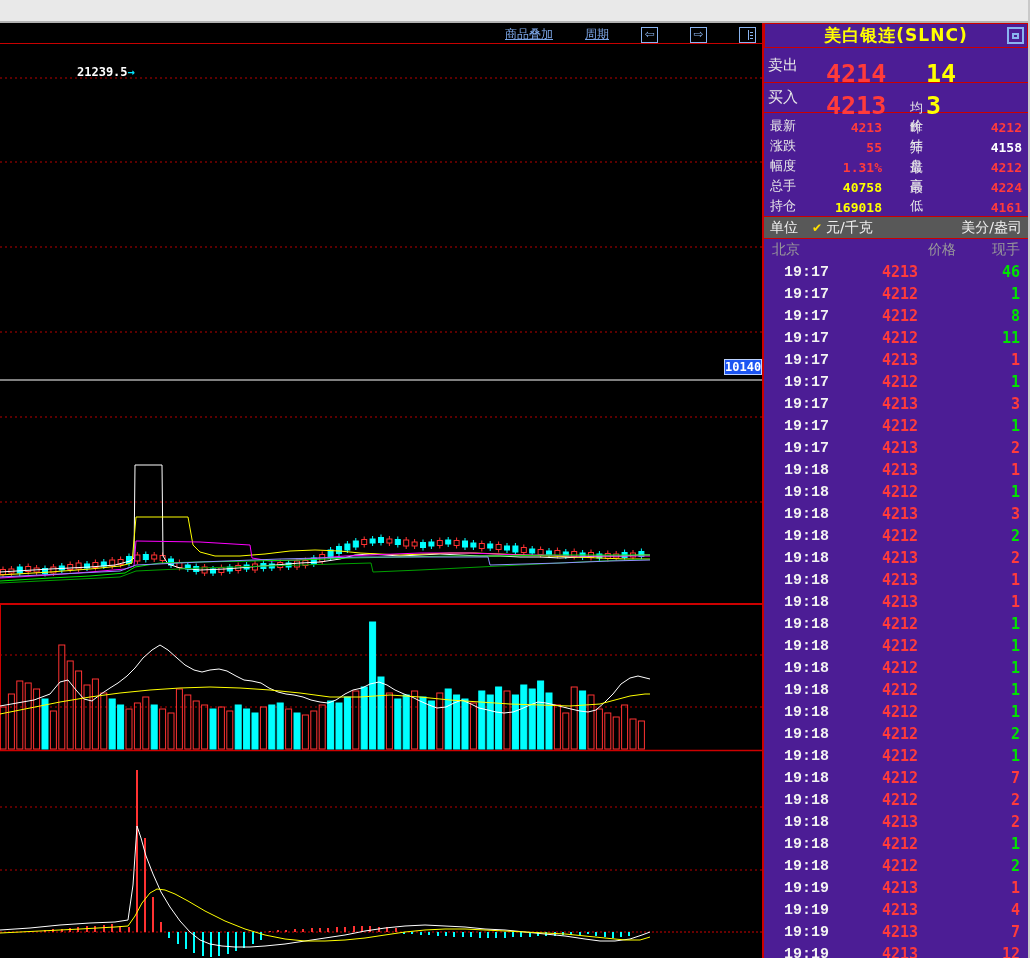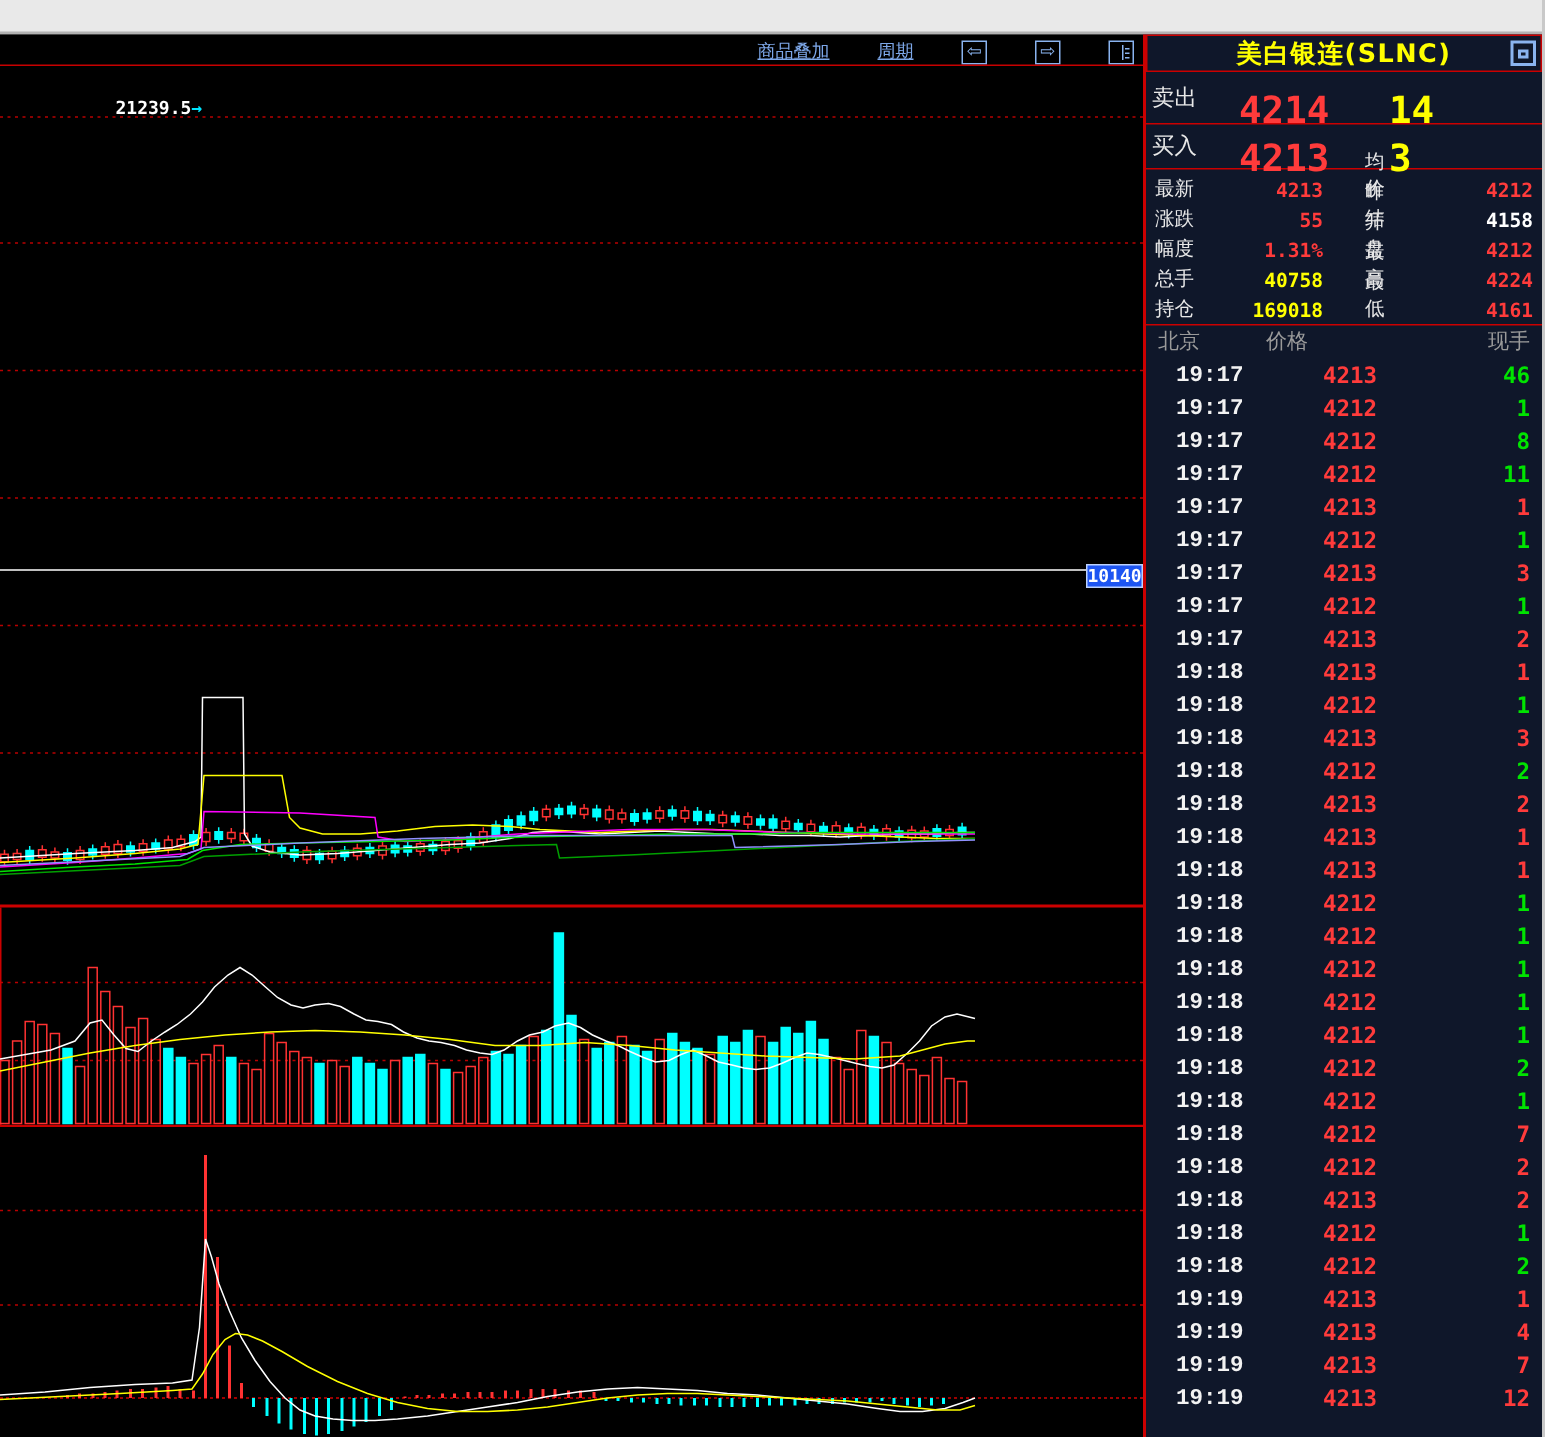"美白银连(SLNC)" .panel { background: #0f172a -> #4c1d95 }
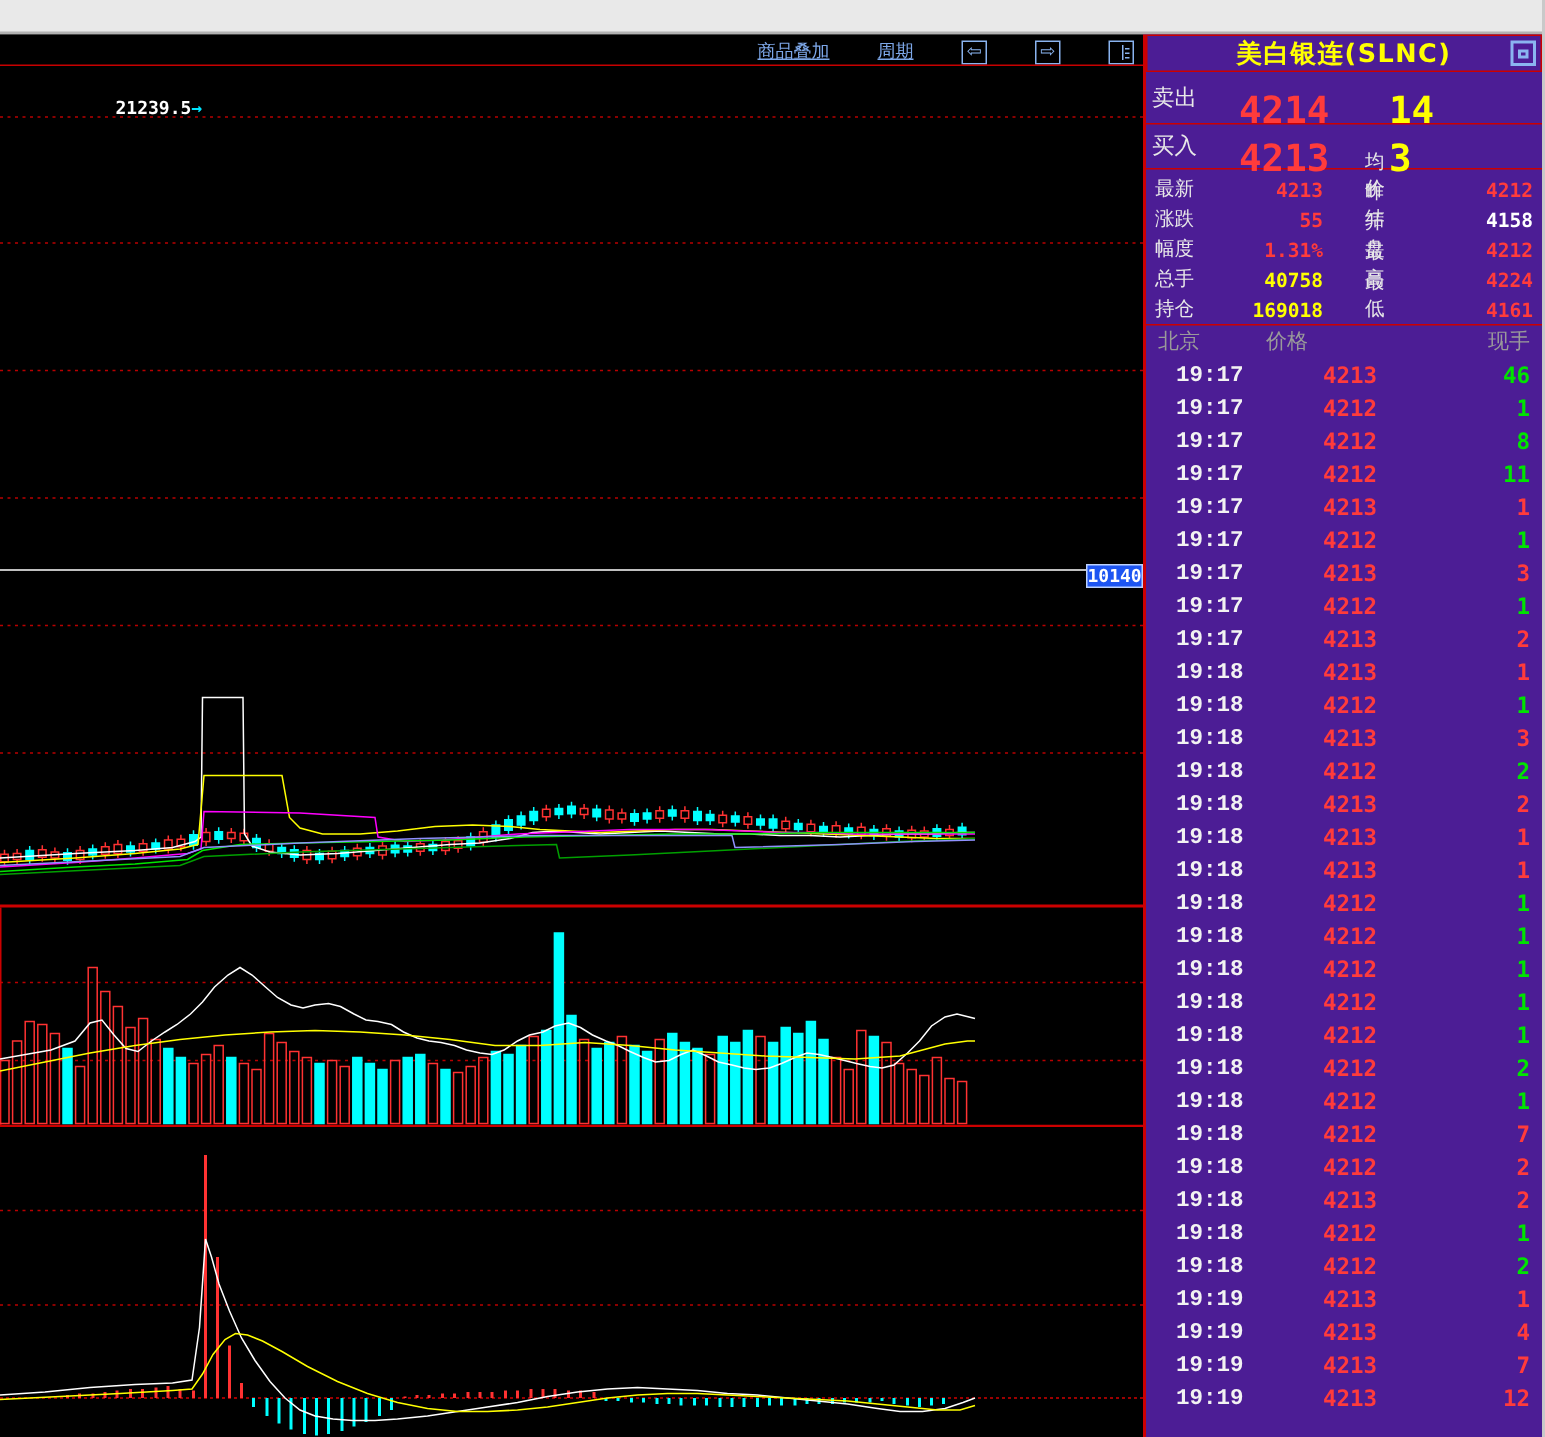"单位" div.unit-row { html: none -> <div> <span>单位</span> <span>✔</span> <span>元/千克</span> <span>美分/盎司</span> </div> }
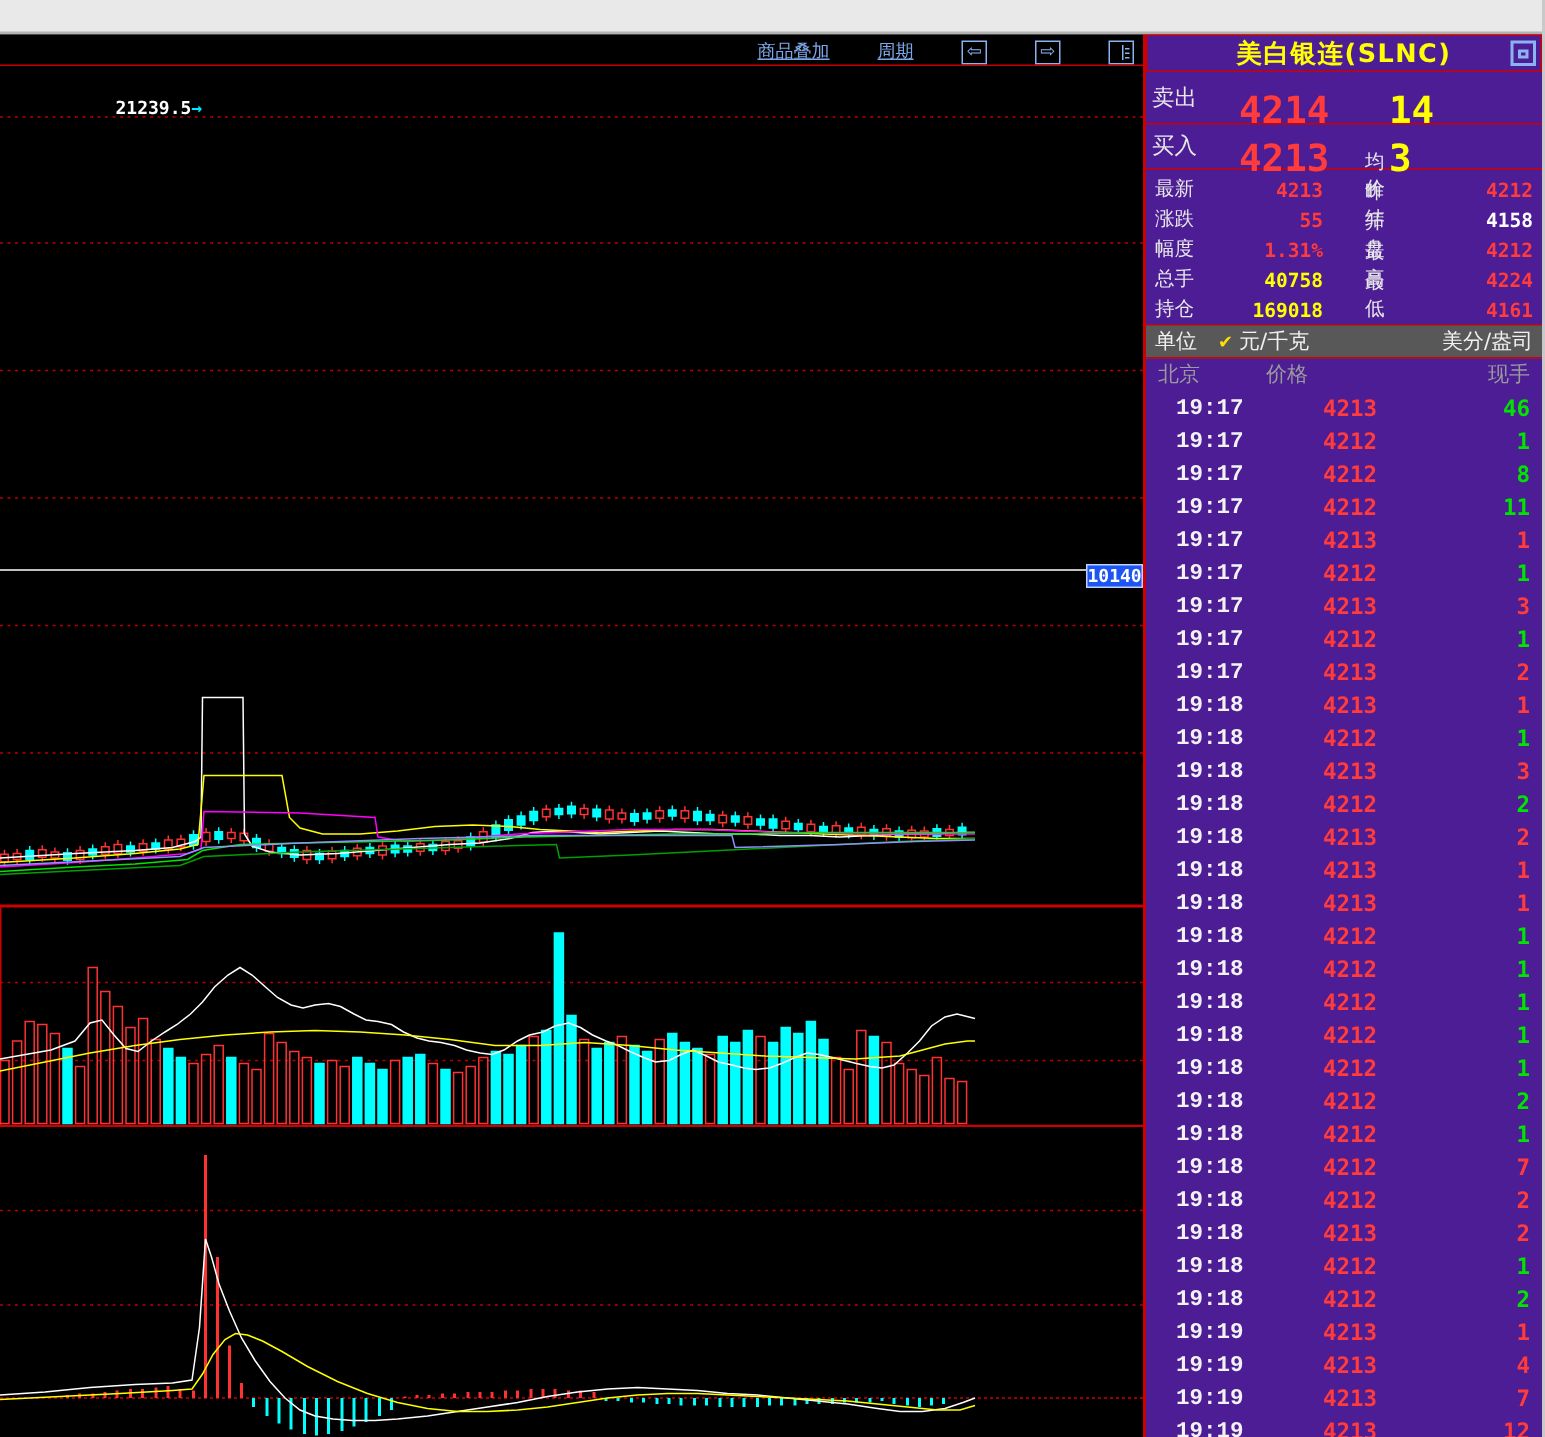"价格" .list-head .h2 { text-align: left -> right }
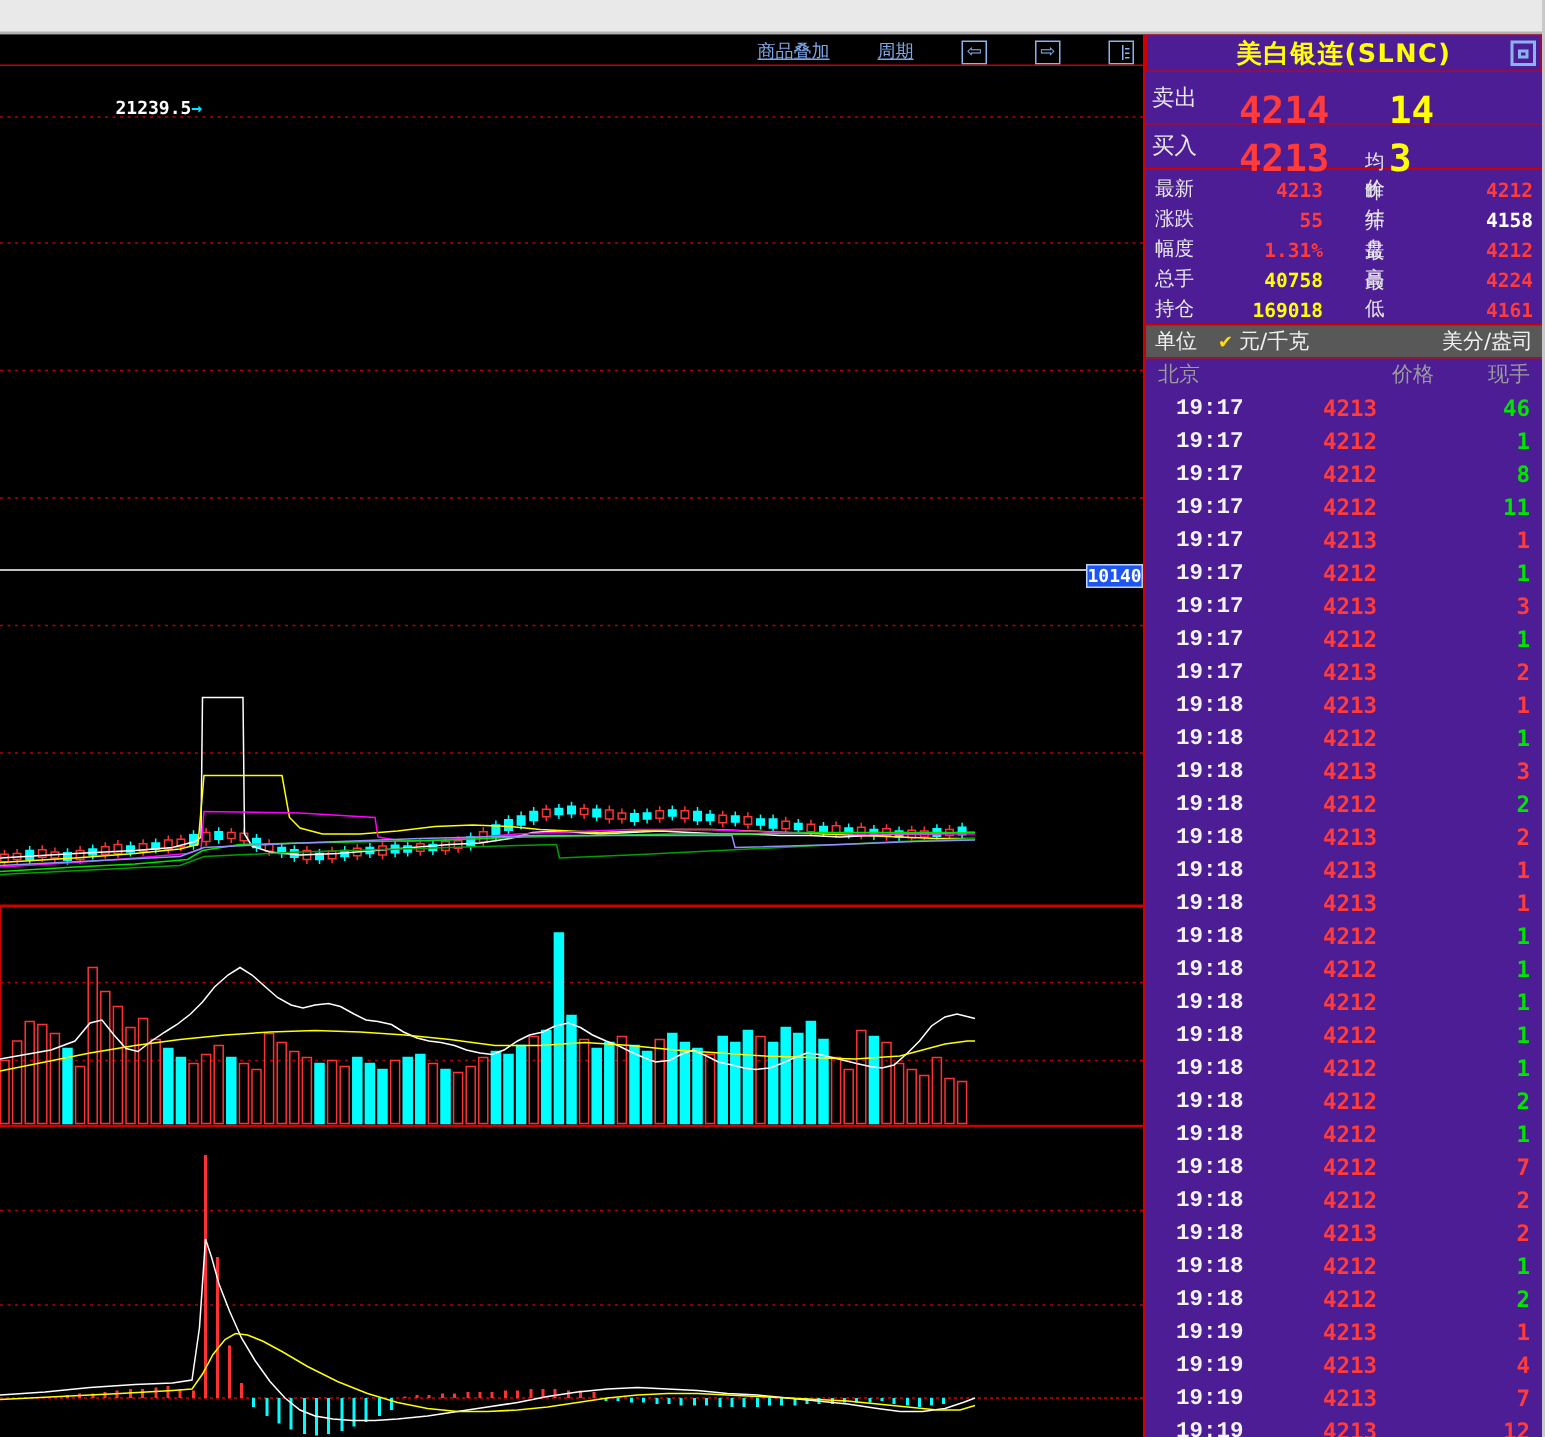"10140" .axis-tag { top: 353px -> 336px }
